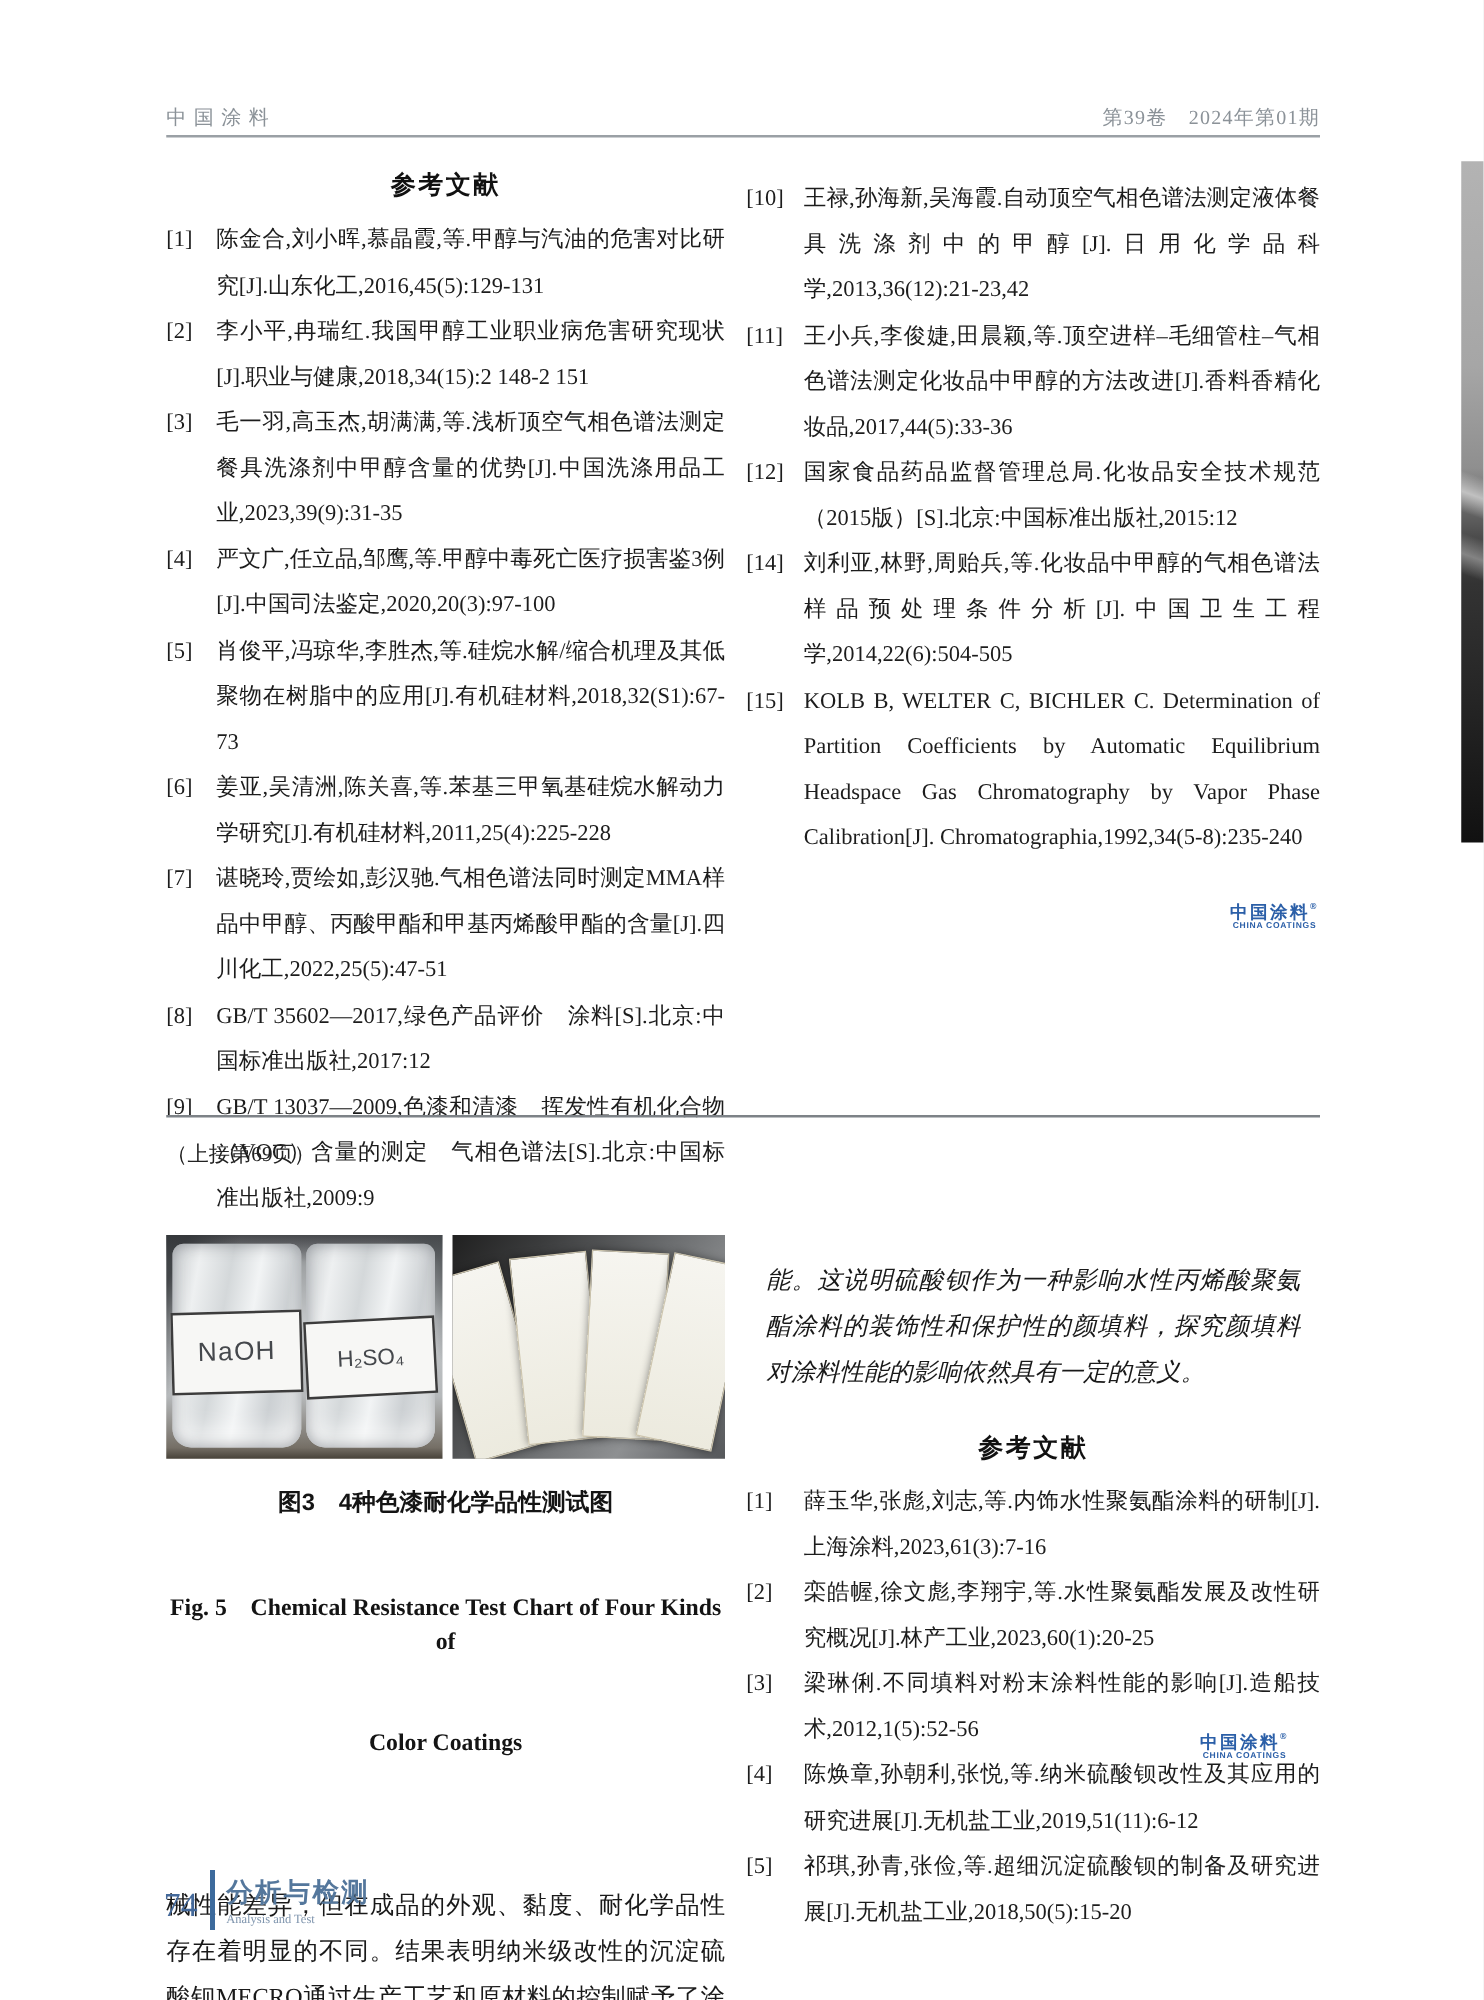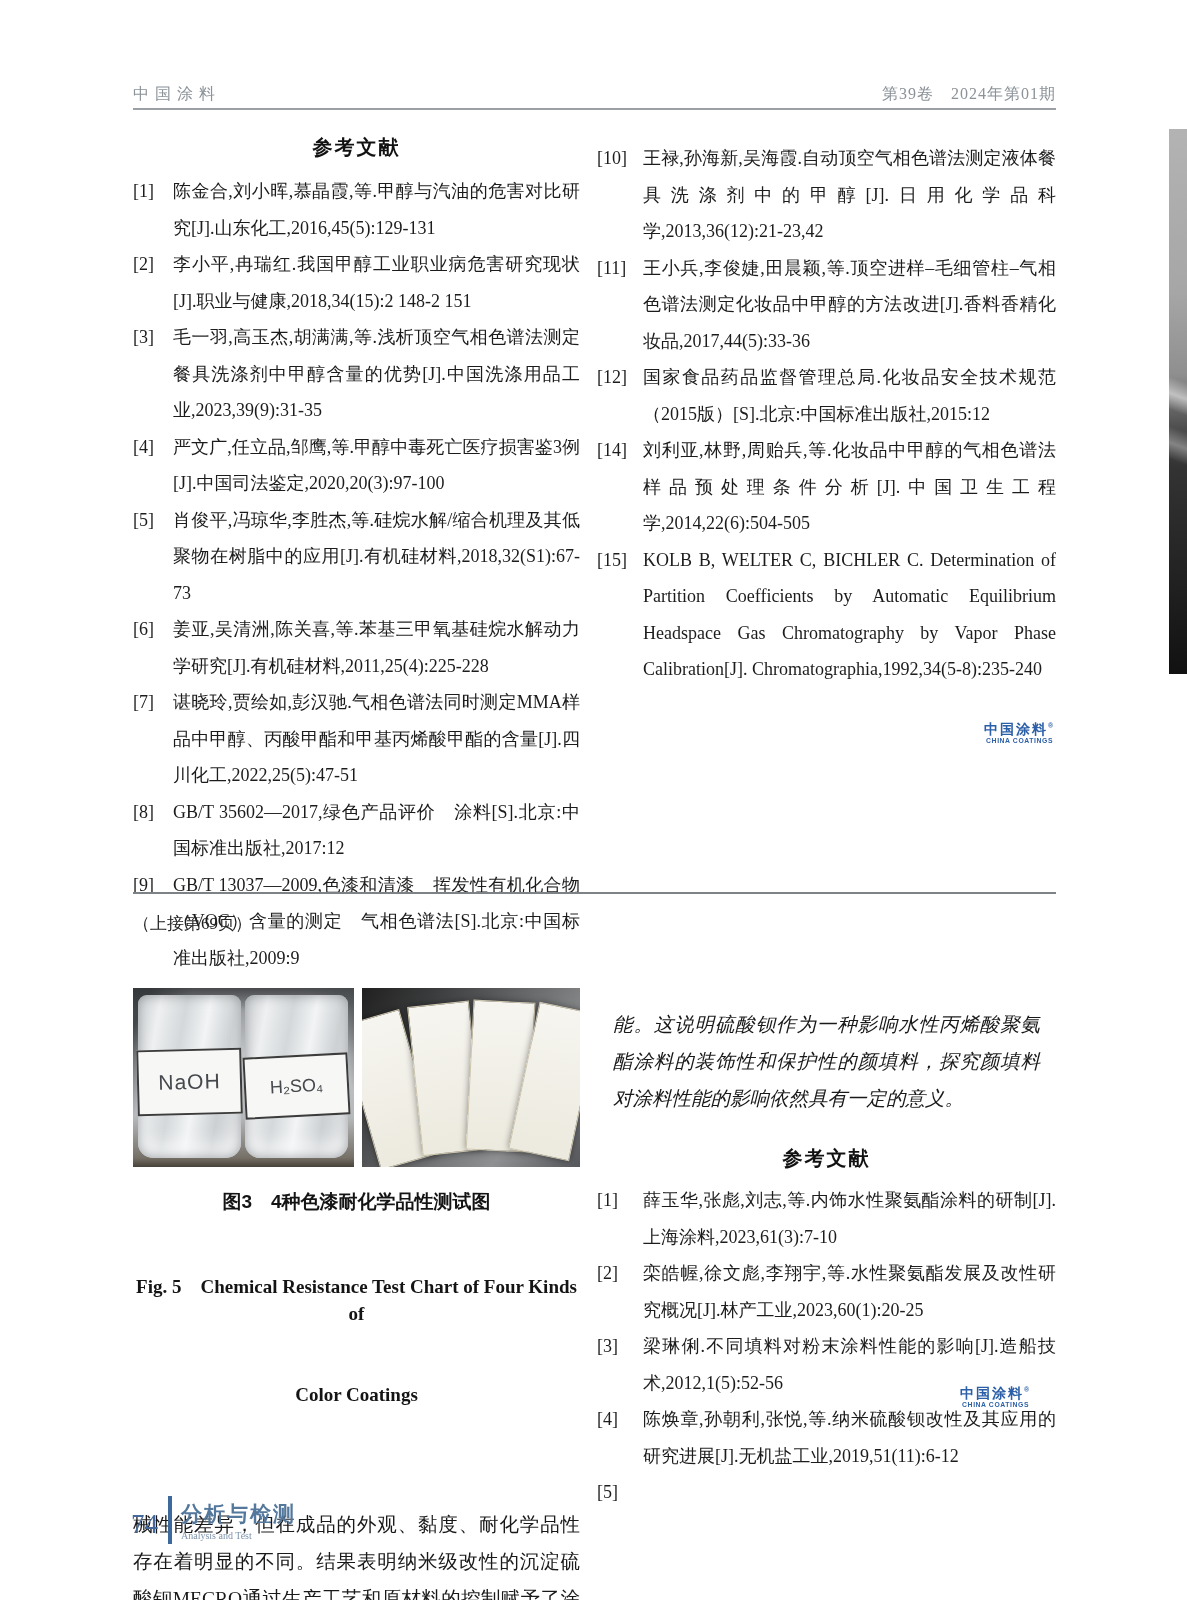"薛玉华,张彪,刘志,等.内饰水性聚氨酯涂料的研制[J].上海涂料,2023,61" span.txt { text: :7-10 -> :7-16 }
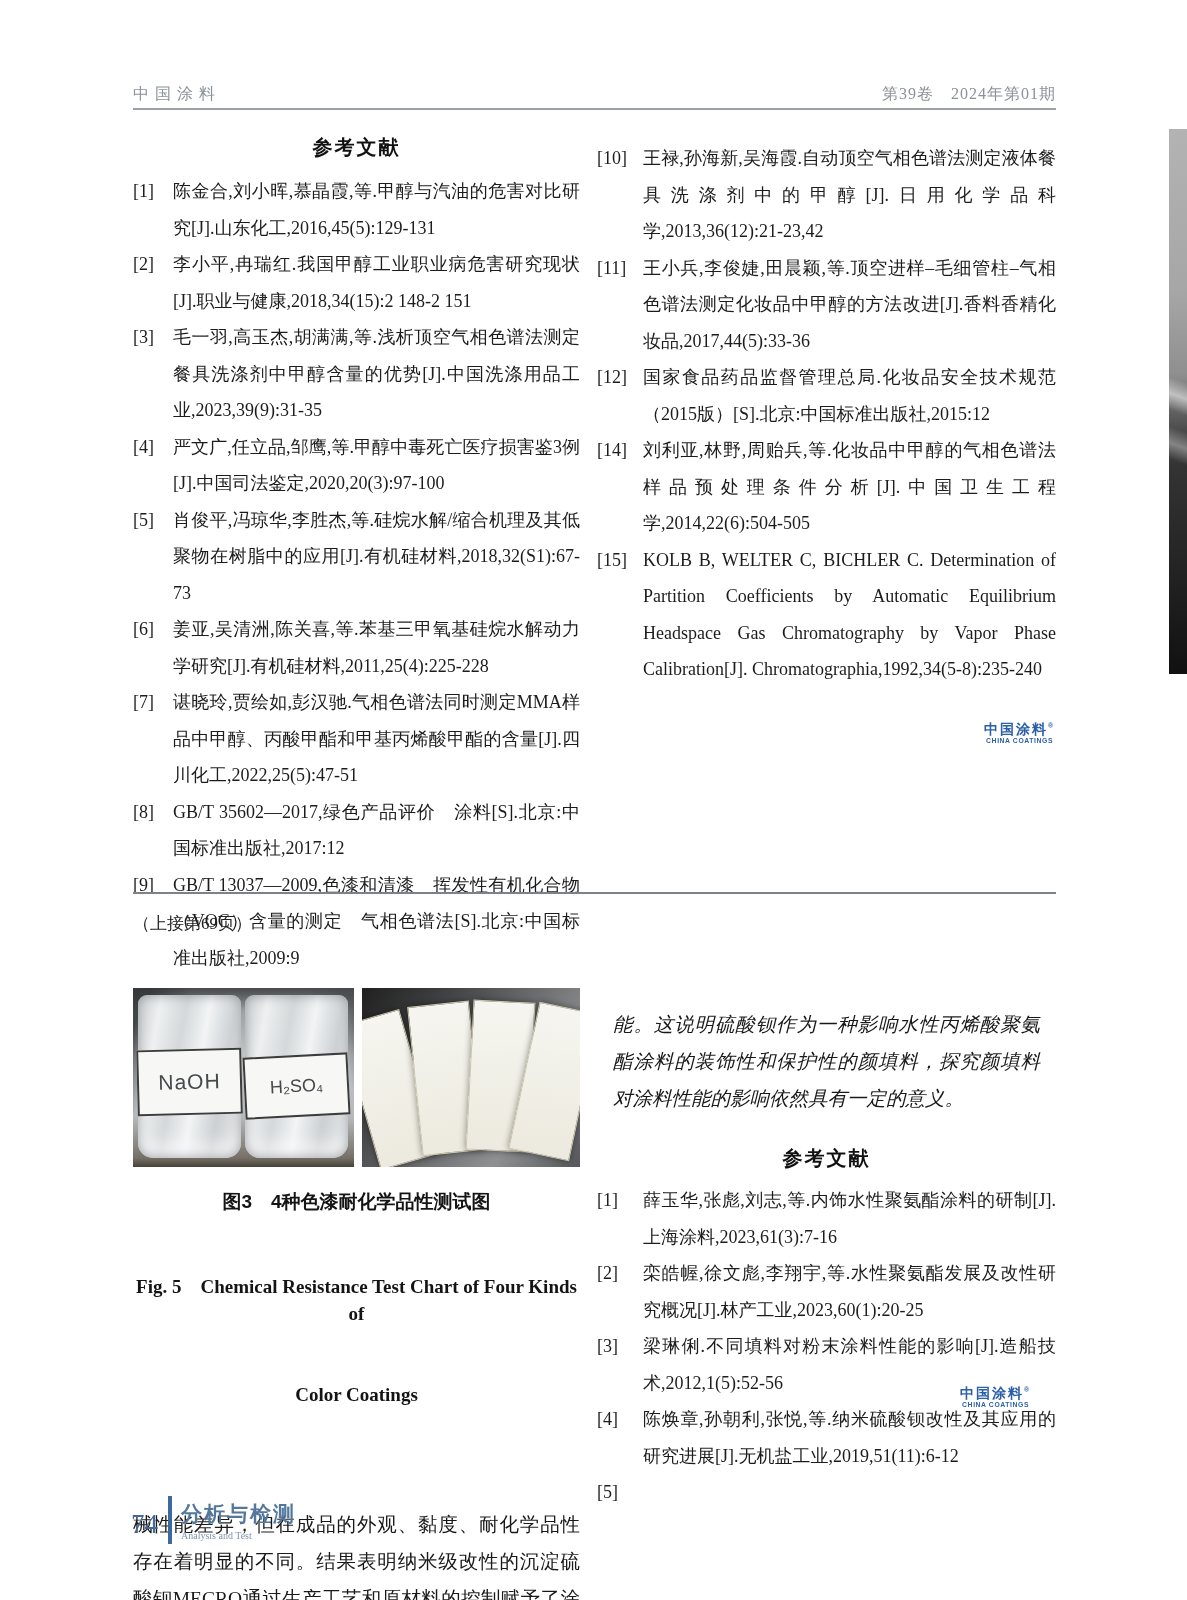"祁琪,孙青,张俭,等.超细沉淀硫酸钡的制备及研究进展[J].无机盐工业,2018" span.txt { html: none -> <span>祁琪,孙青,张俭,等.超细沉淀硫酸钡的制备及研究进展[J].无机盐工业,2018,50(5):15-20</span> }
